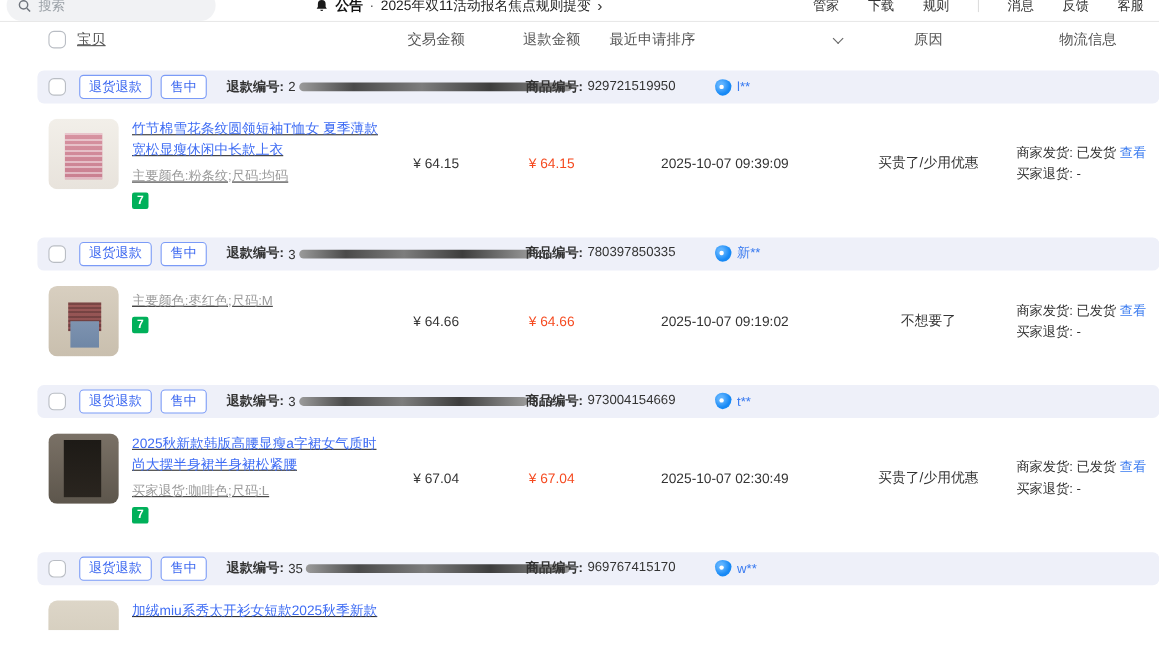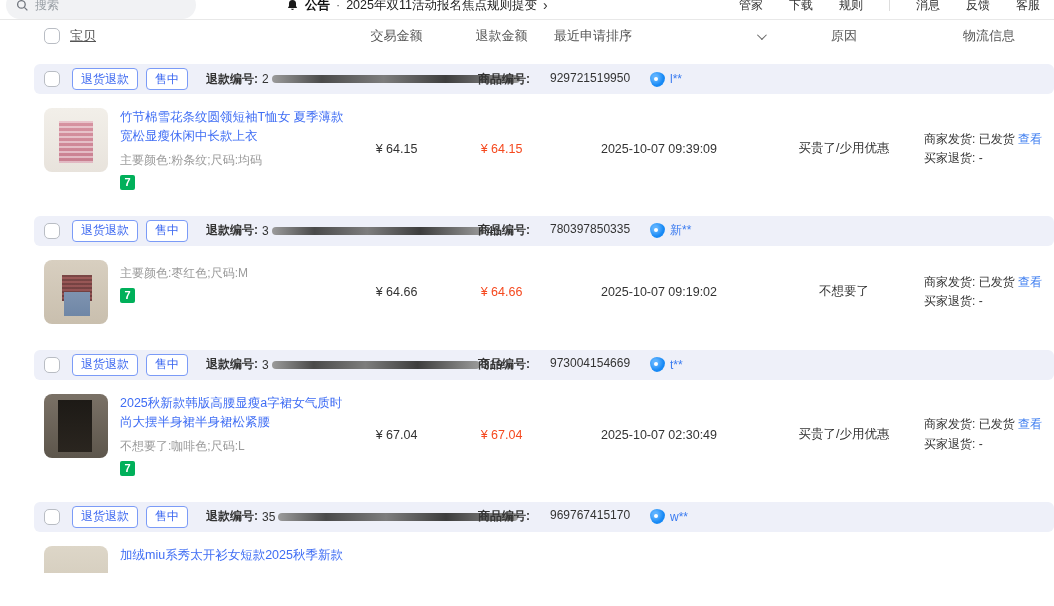"商品编号:" .itemno { gap: 20px -> 4px }
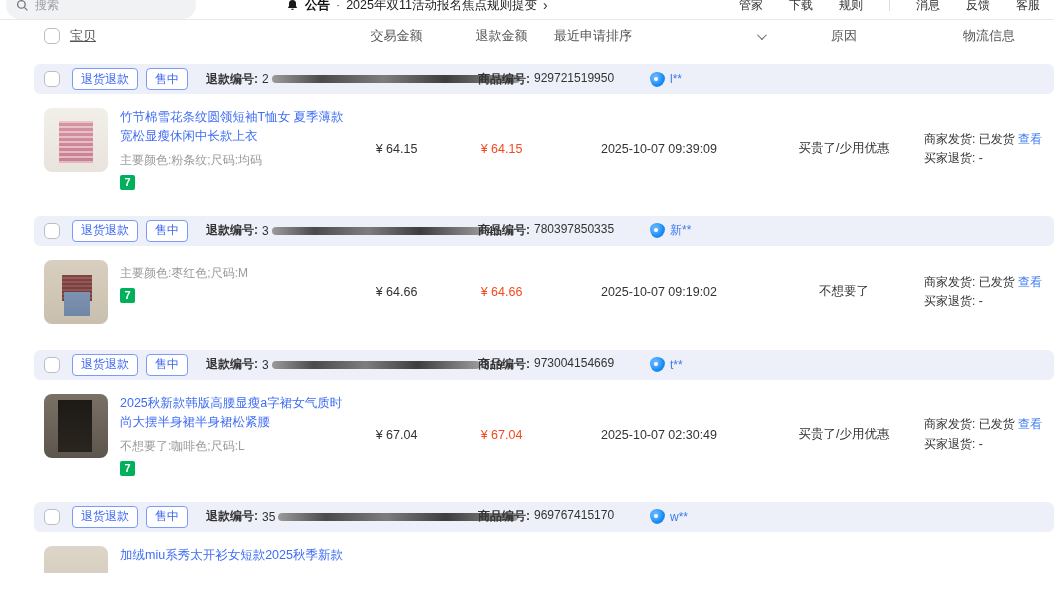"竹节棉雪花条纹圆领短袖T恤女 夏季薄款宽松显瘦休闲中长款上衣" .c-prod { text-decoration: none -> underline }
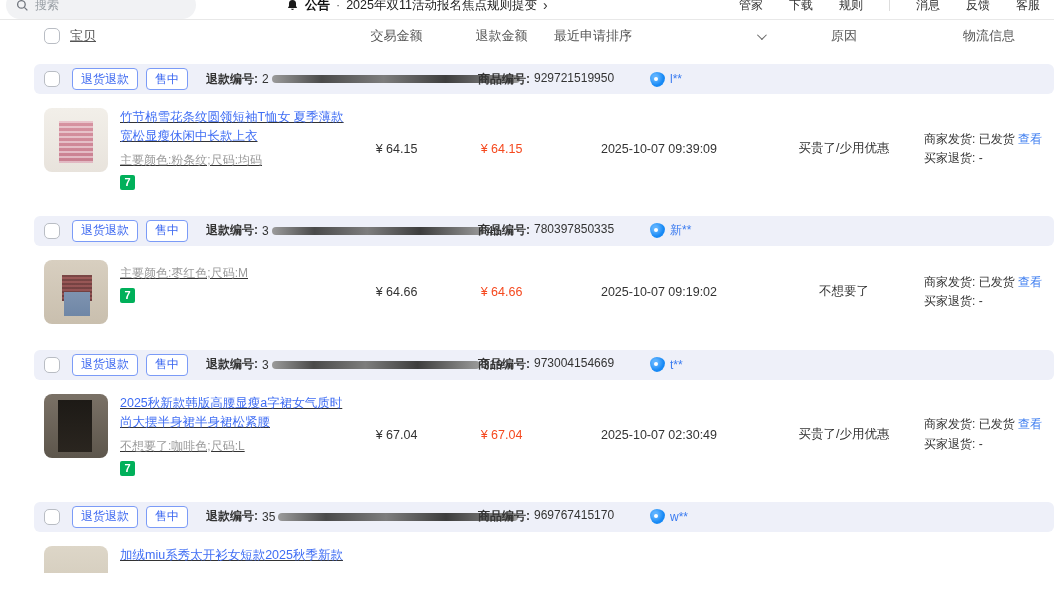"不想要了:咖啡色;尺码:L" div.pattrs { text: 不想要了 -> 买家退货 }
